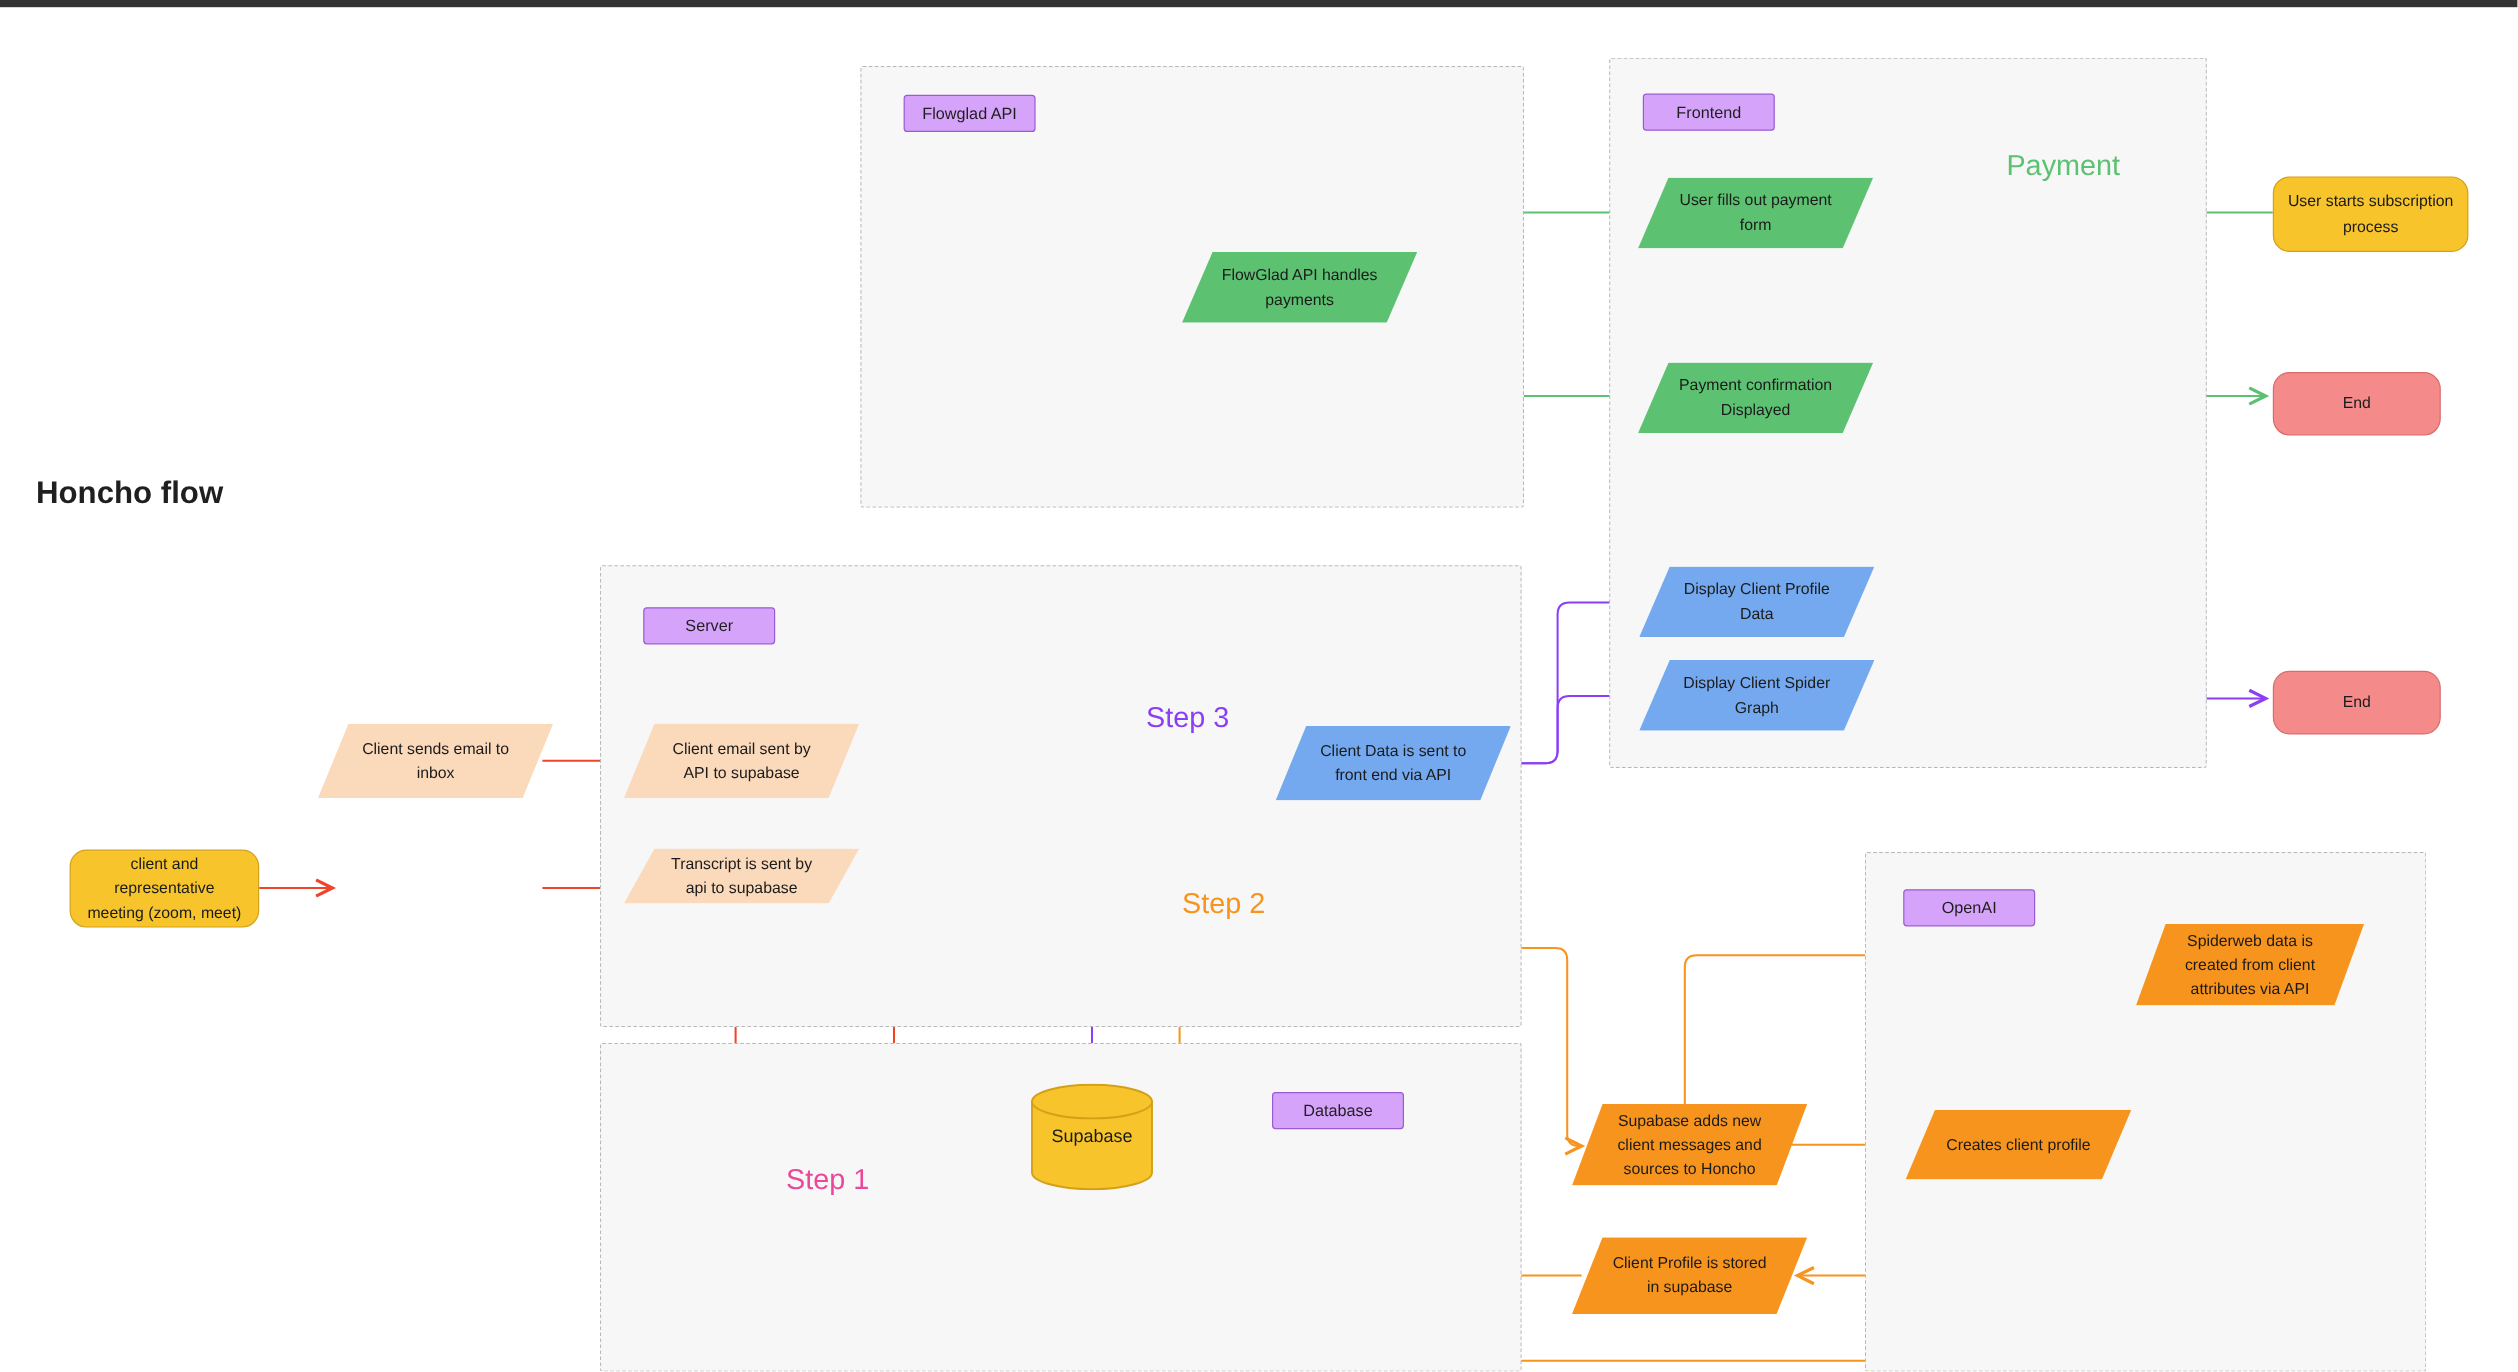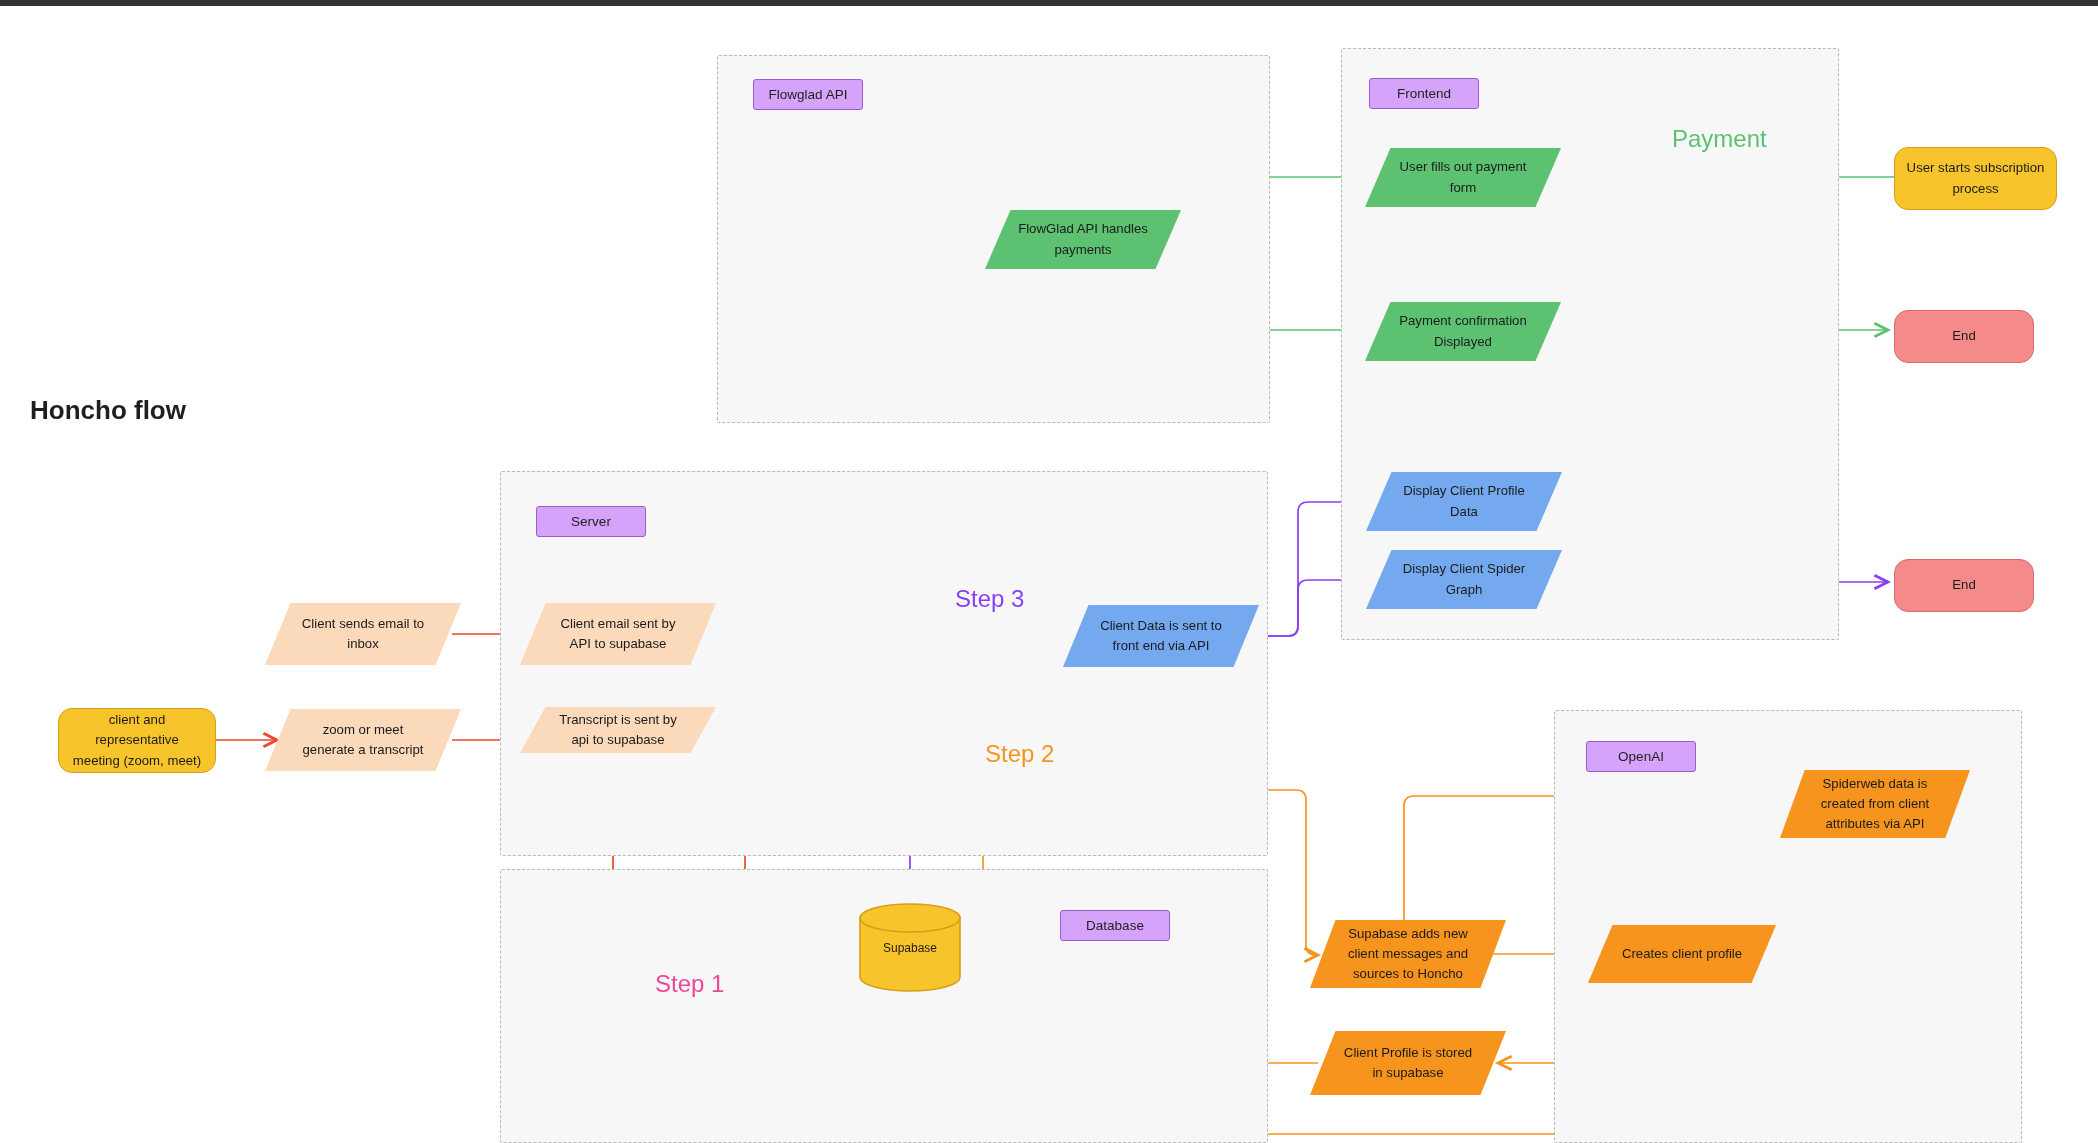"zoom or meet" div.para { html: <div> <div></div> <div>zoom or meet generate a transcript</div> </div> -> none }
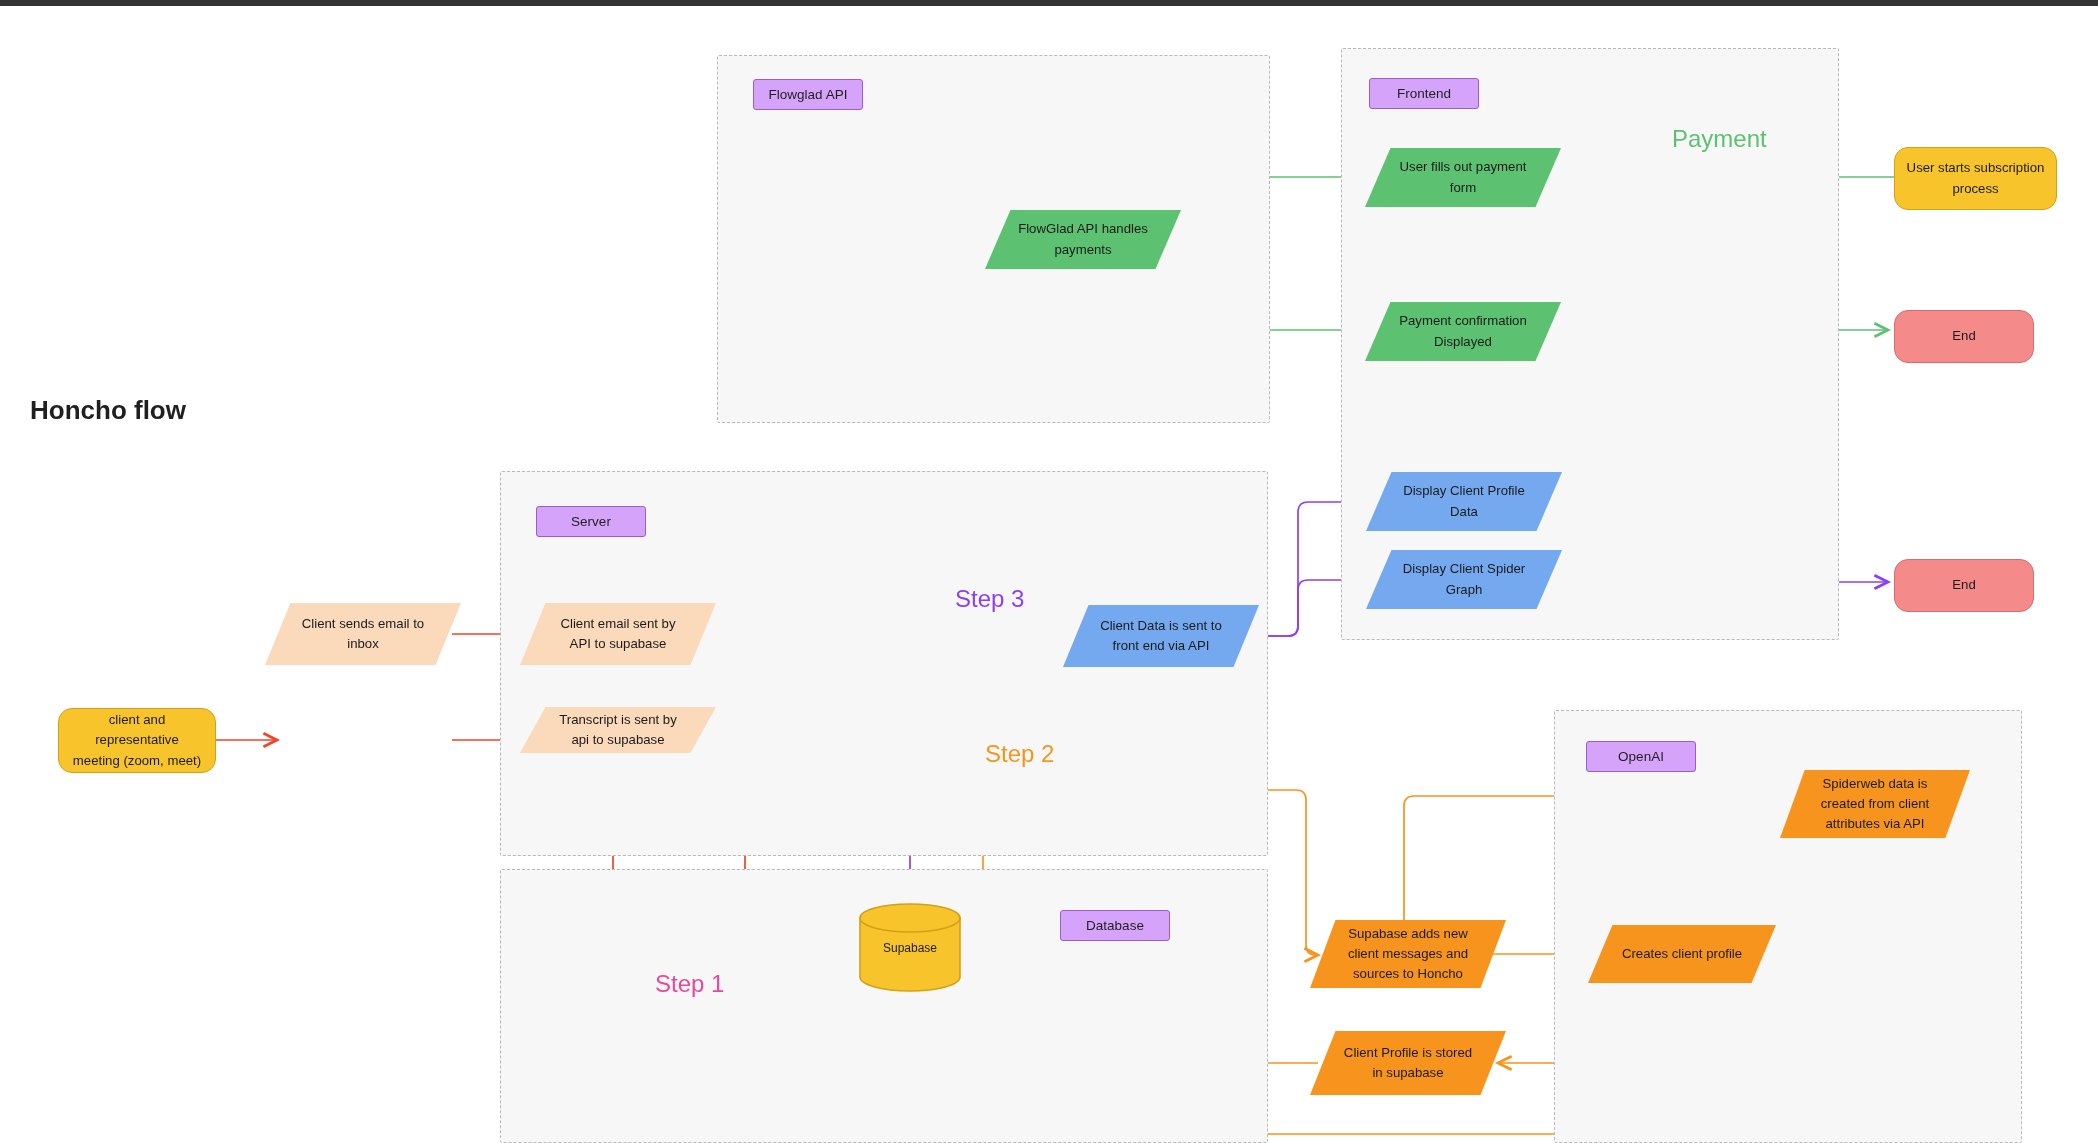"Supabase" .cyl .lbl { font-size: 12px -> 15px }
